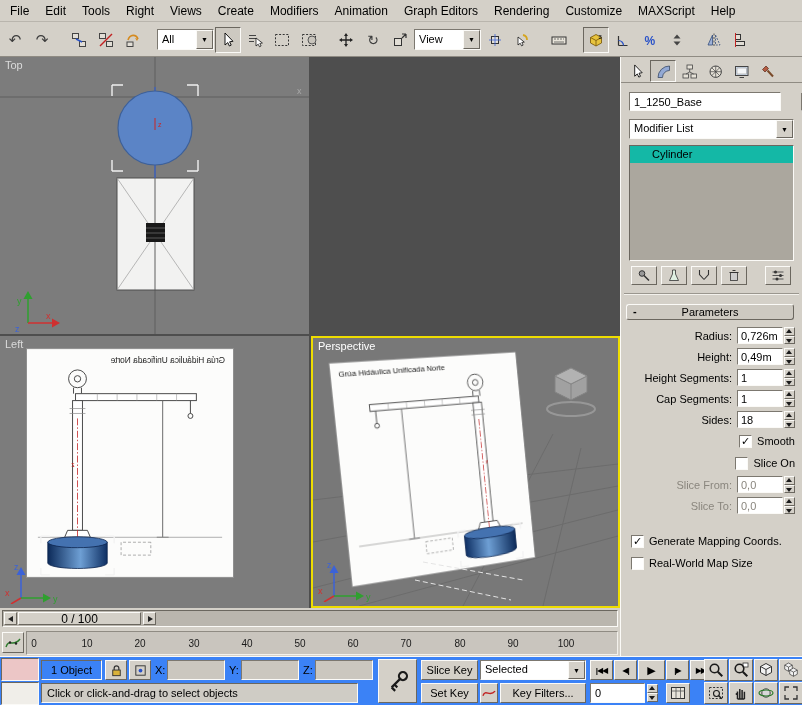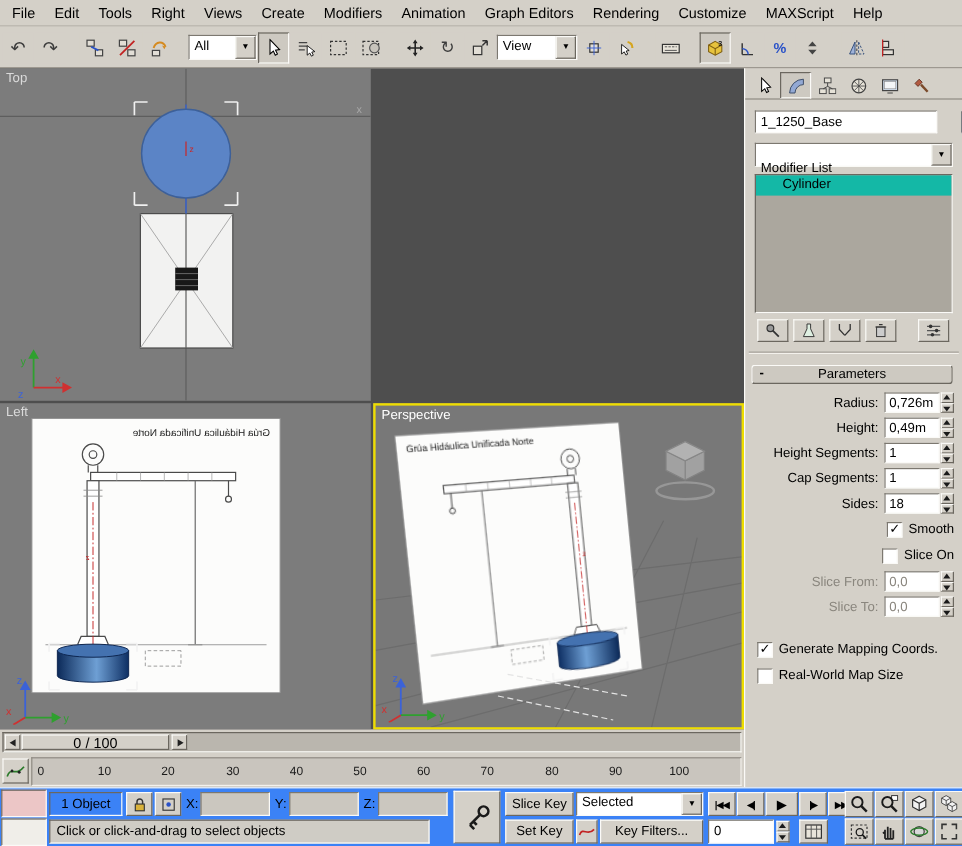"Modifier List" .combo .tx { padding: 14px 4px -> 2px 4px }
